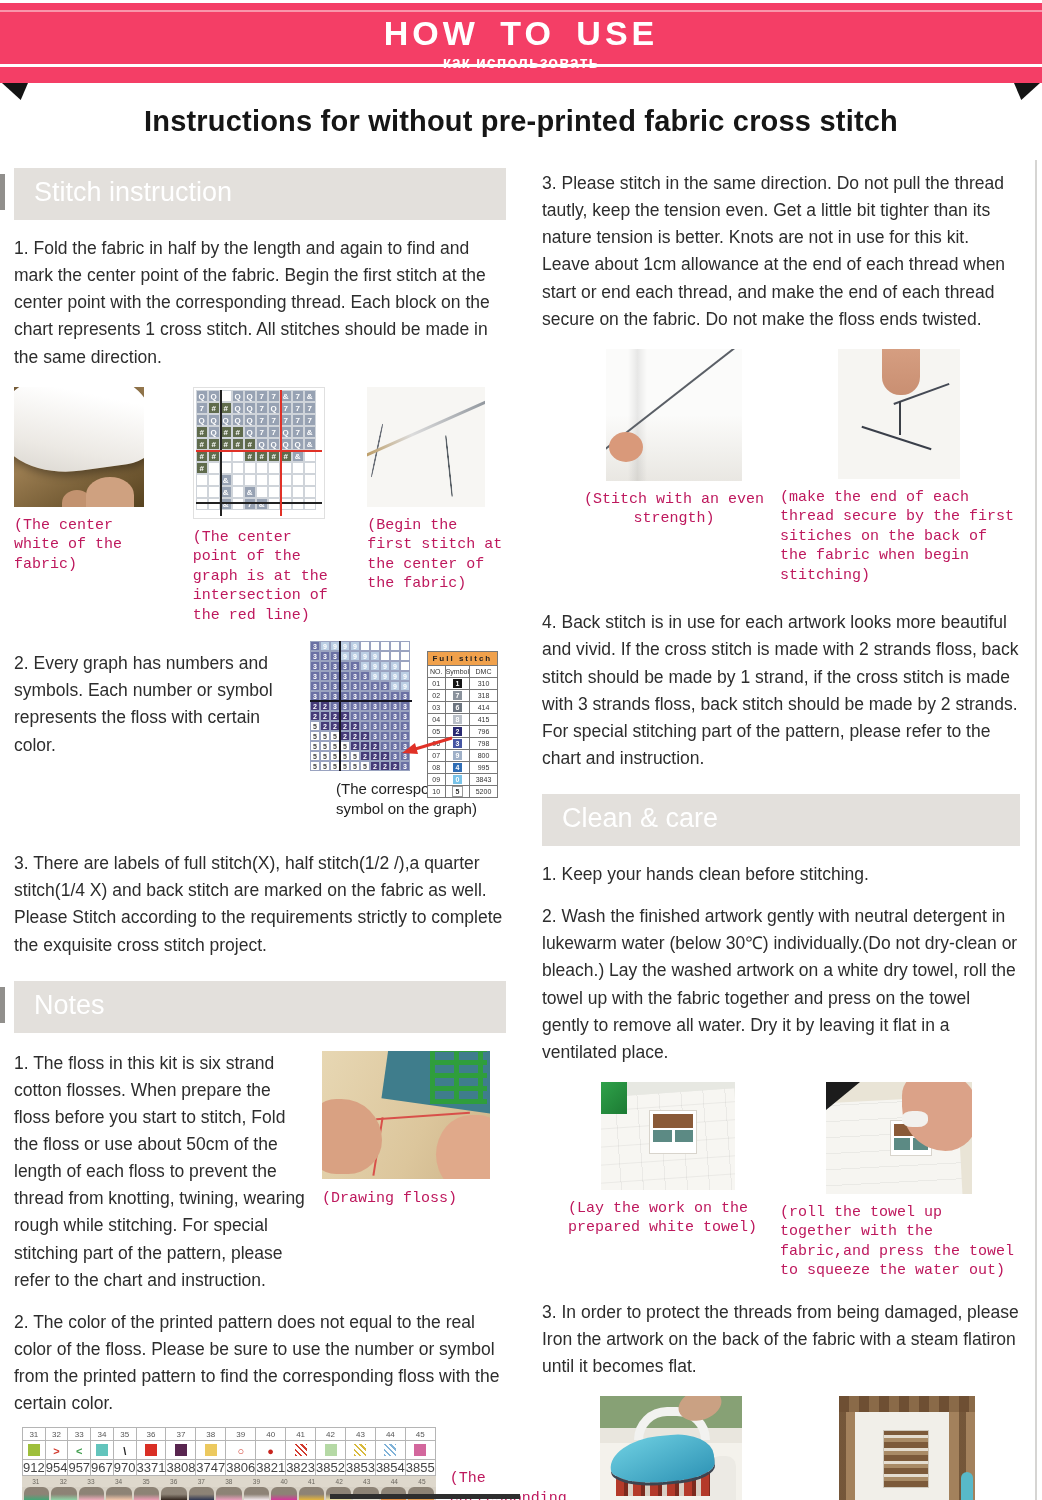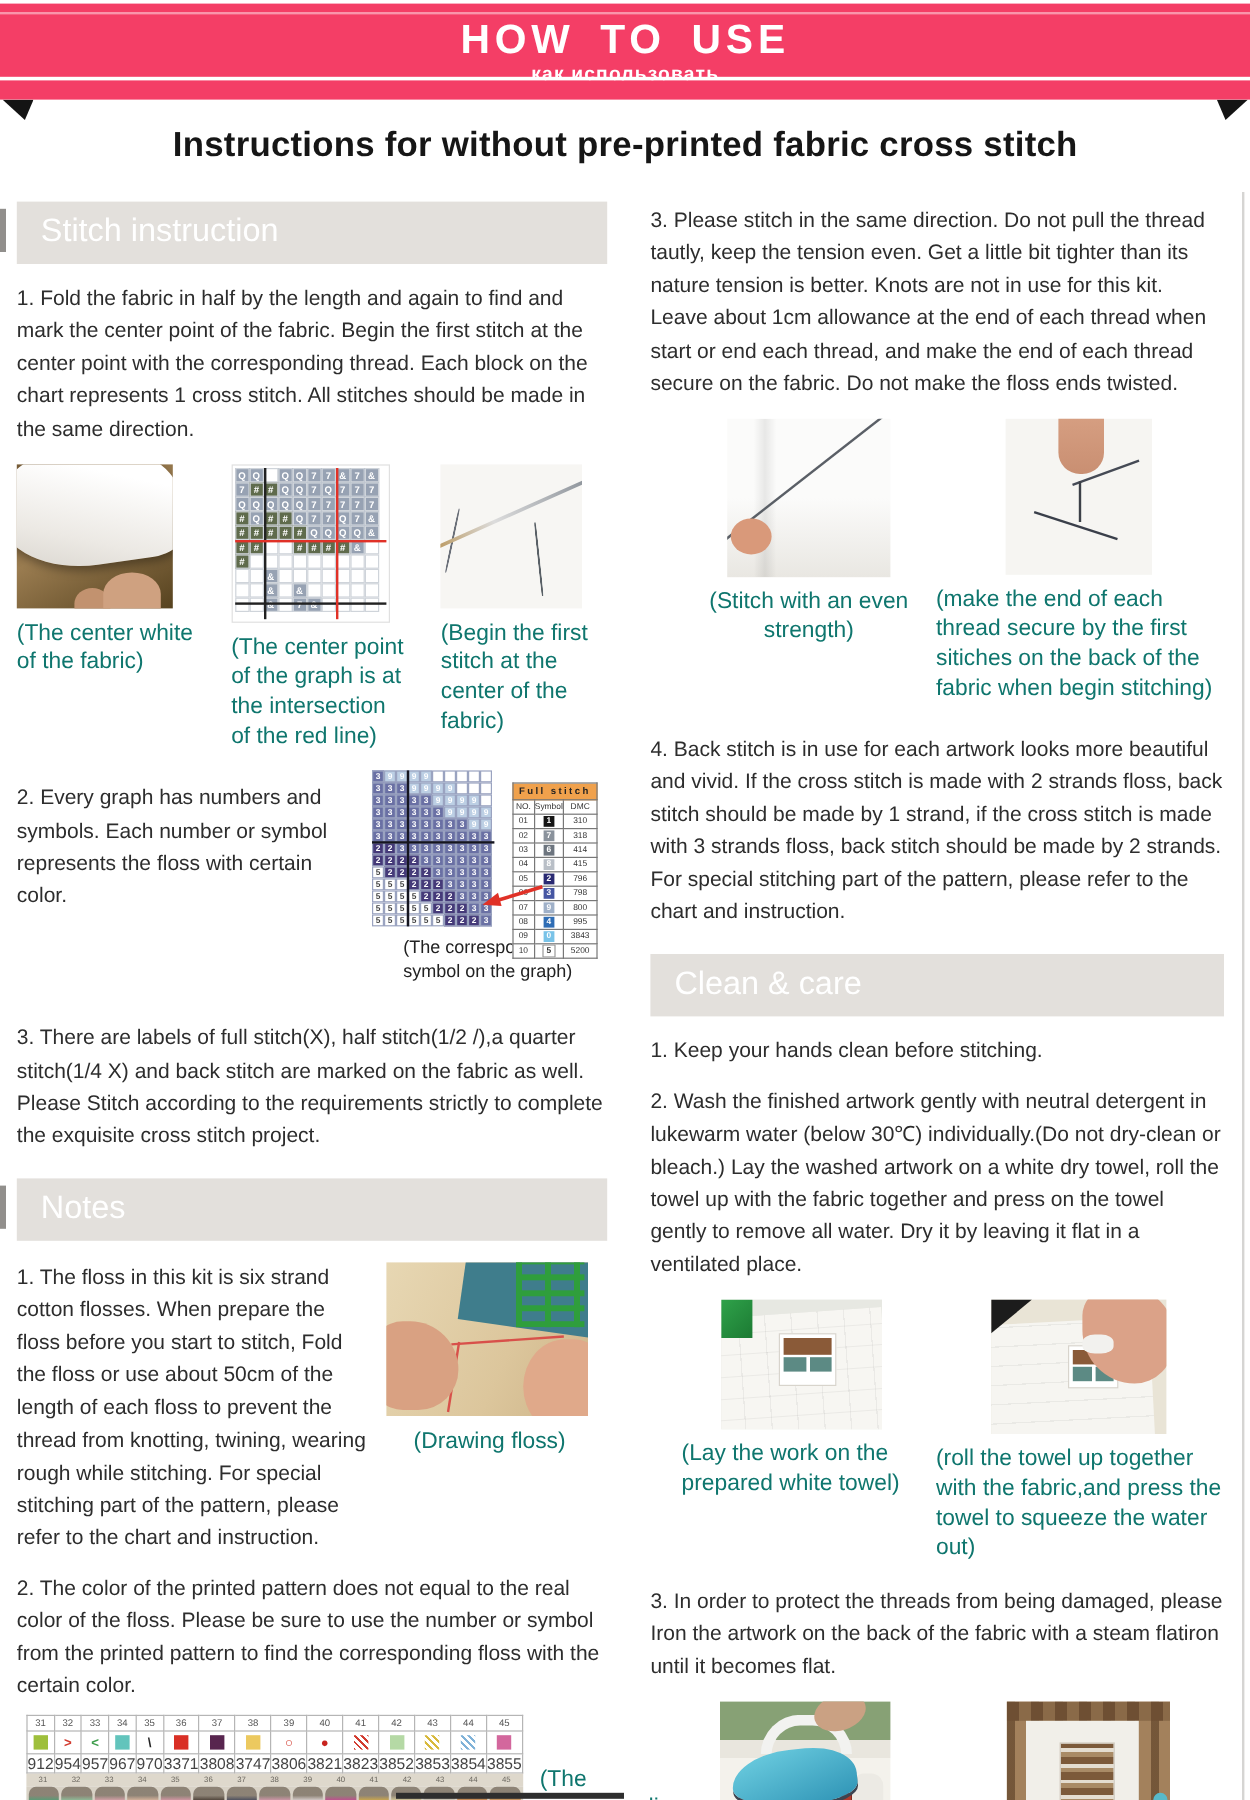"(Stitch with an even strength)" .cap { color: #0f766e -> #be185d; font-family: none -> Liberation Mono, monospace; font-size: 19px -> 15px }
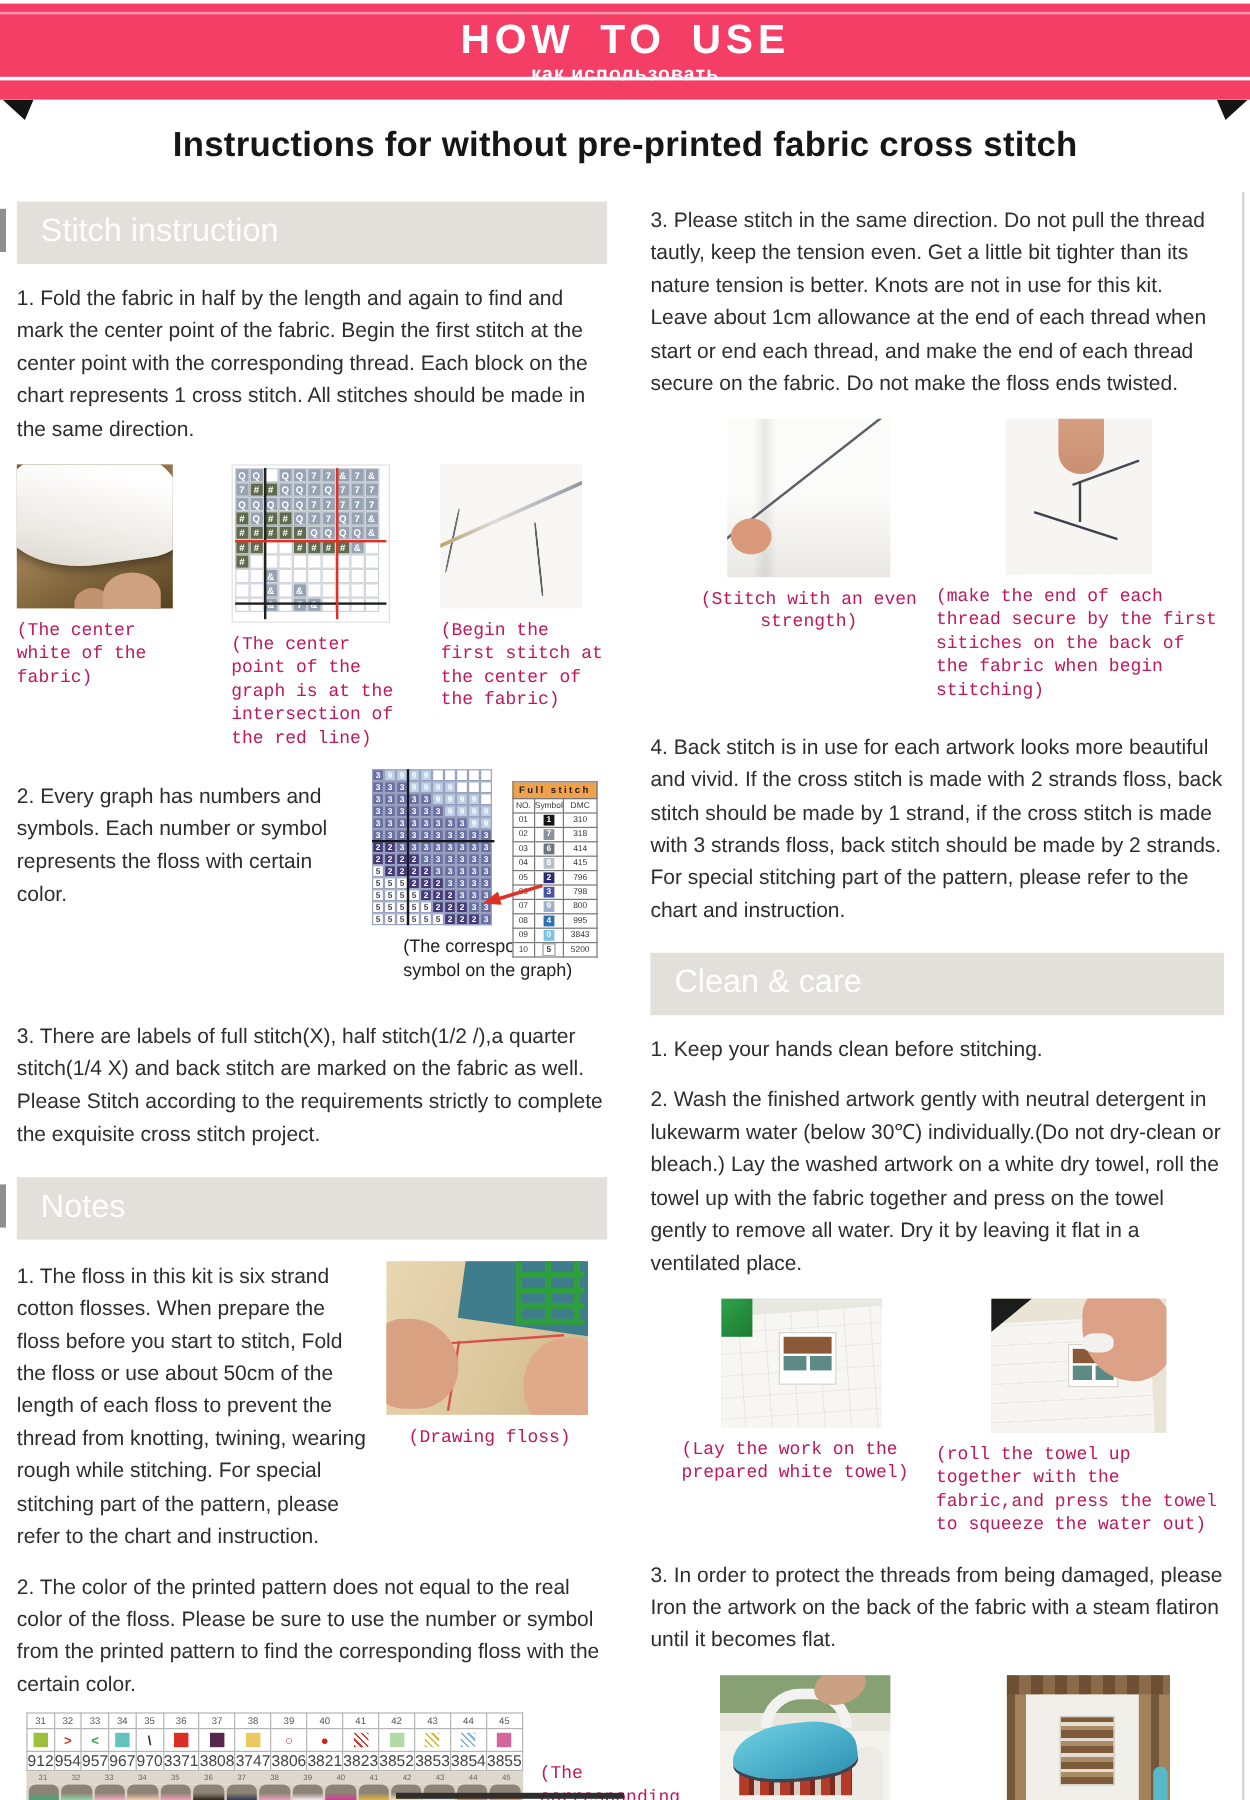"(Drawing floss)" .floss-cap-center { text-align: center -> none }
